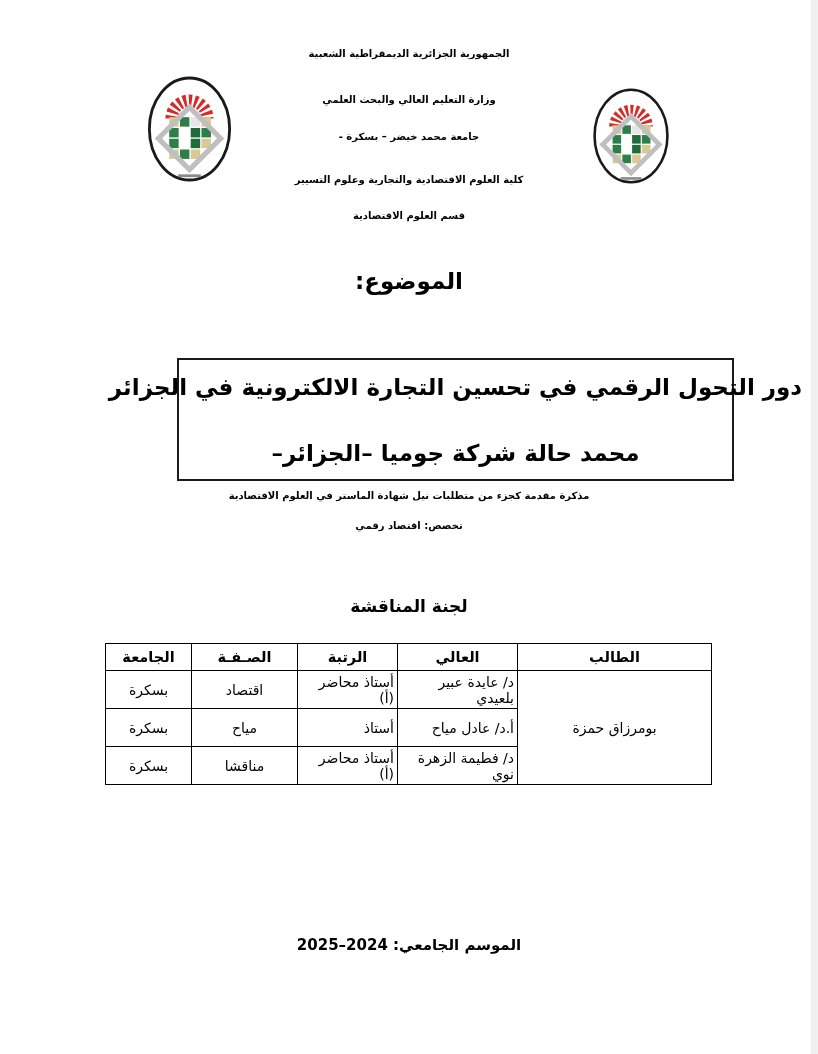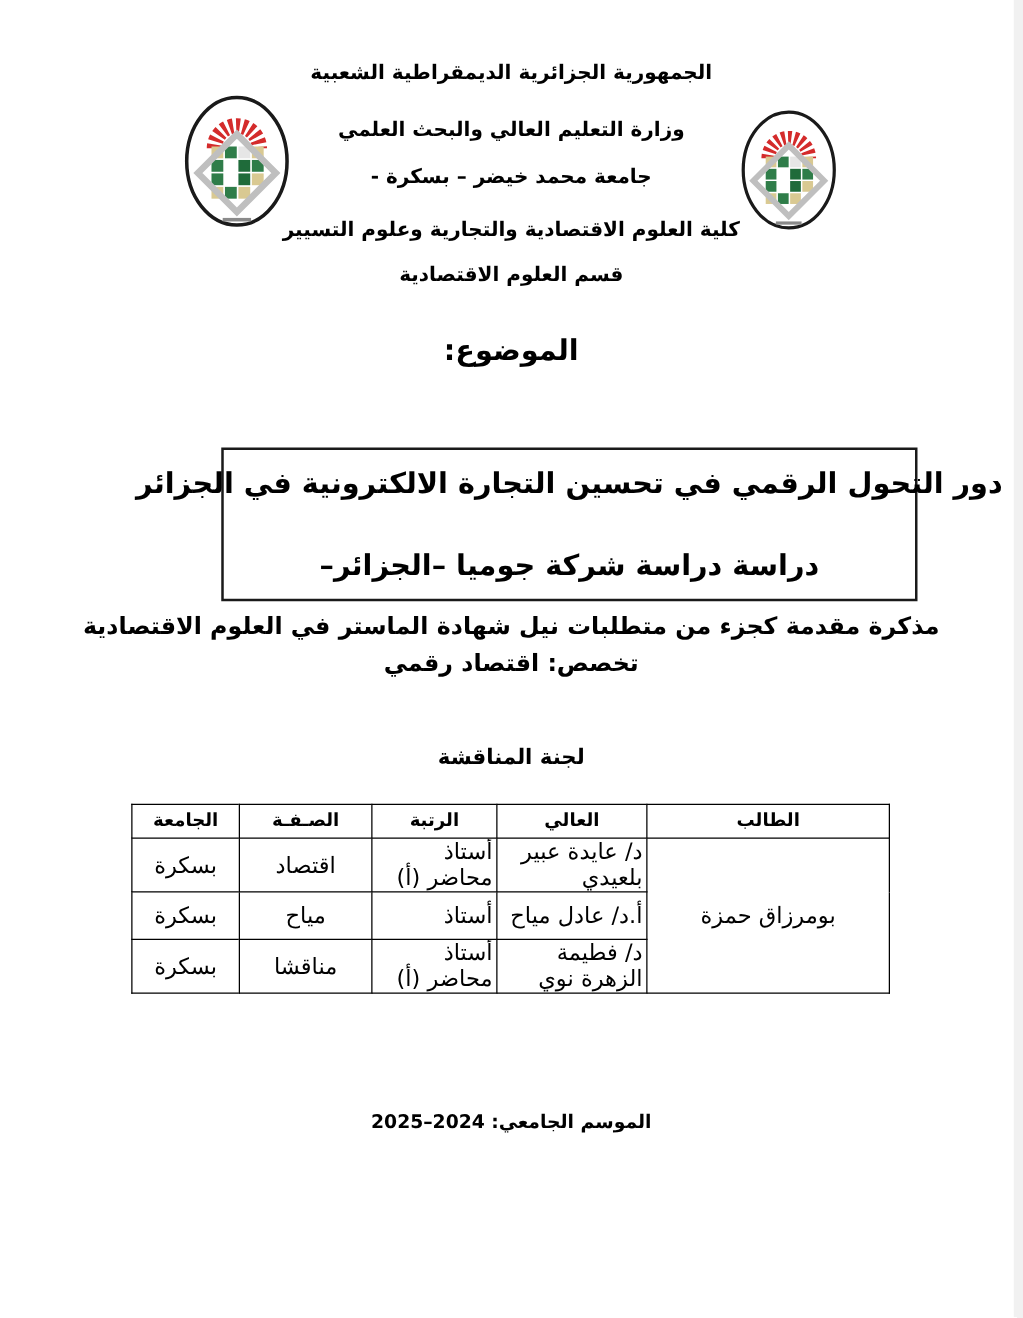"الجمهورية الجزائرية الديمقراطية الشعبية" .hline { font-size: 16px -> 10px }
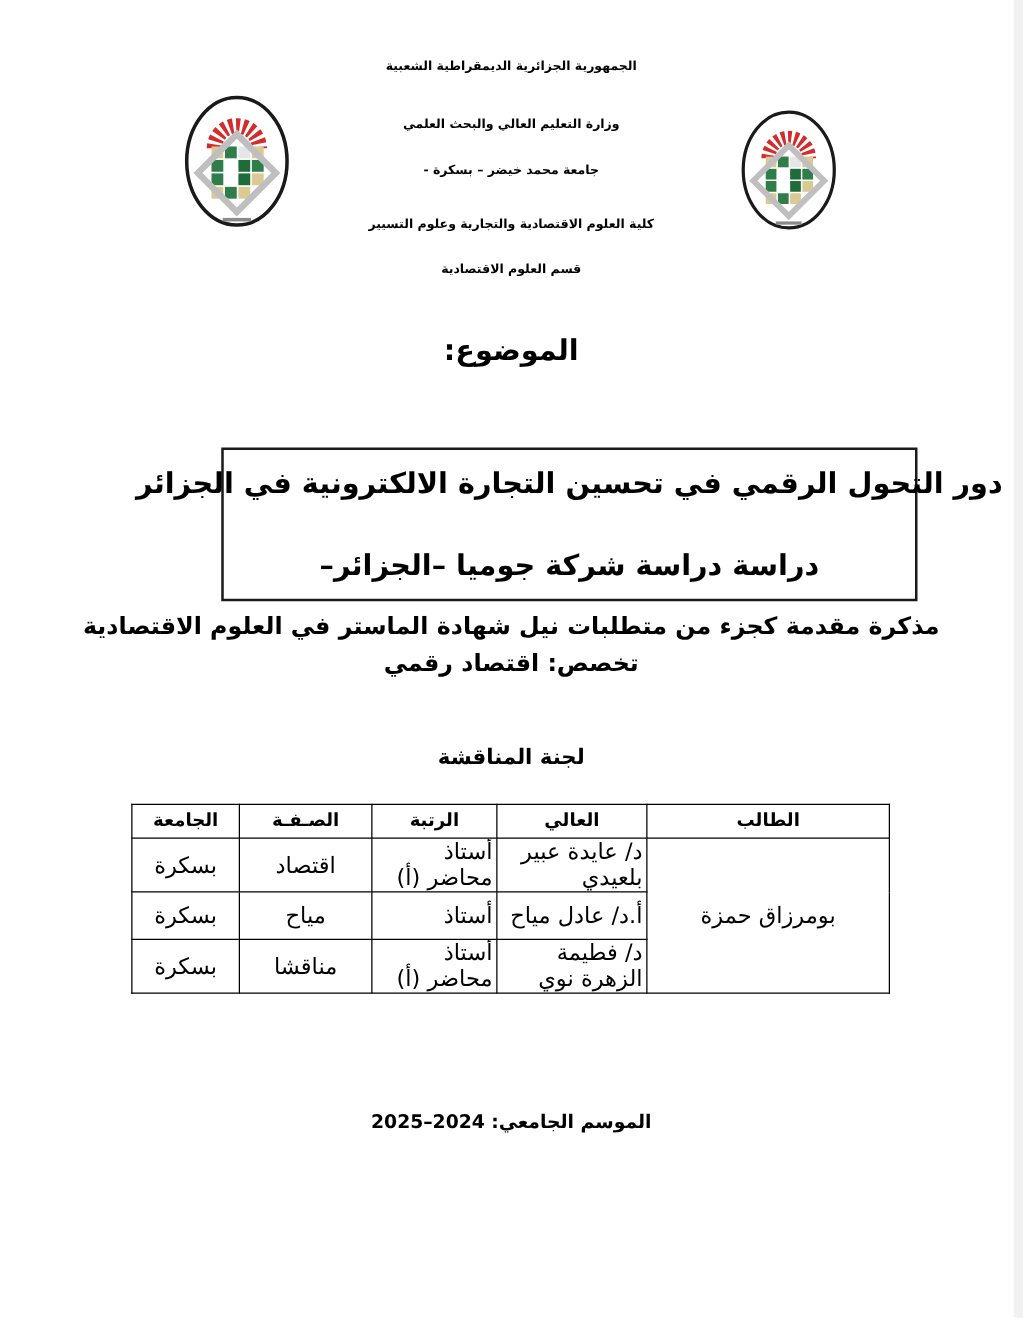"دراسة دراسة شركة جوميا –الجزائر–" div.titleline { text: دراسة دراسة -> محمد حالة }
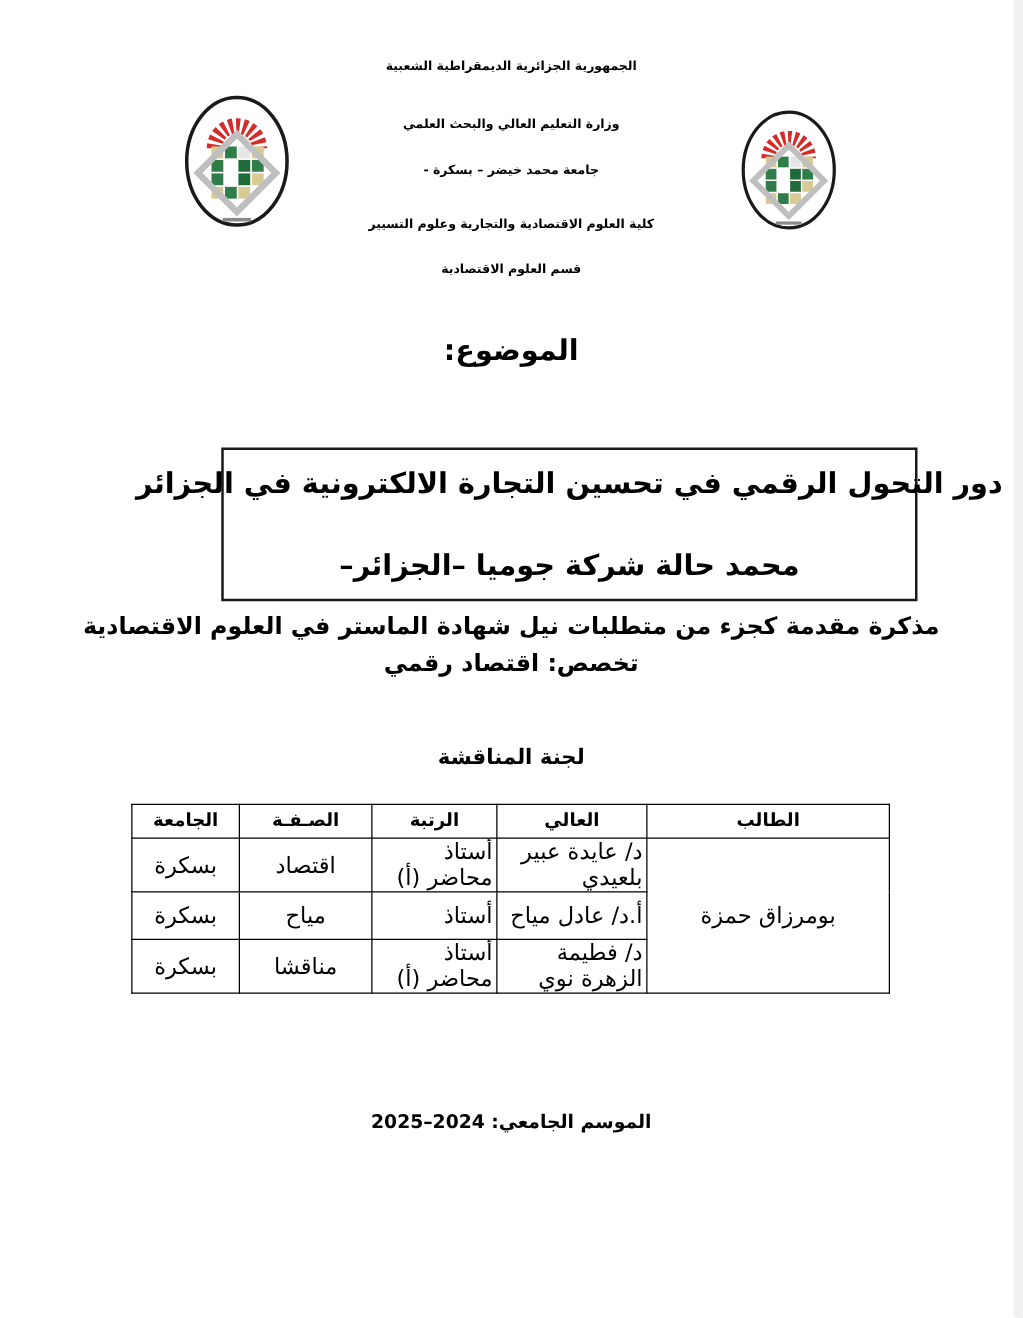"مذكرة مقدمة كجزء من متطلبات" .memo-line { font-size: 19px -> 10px }
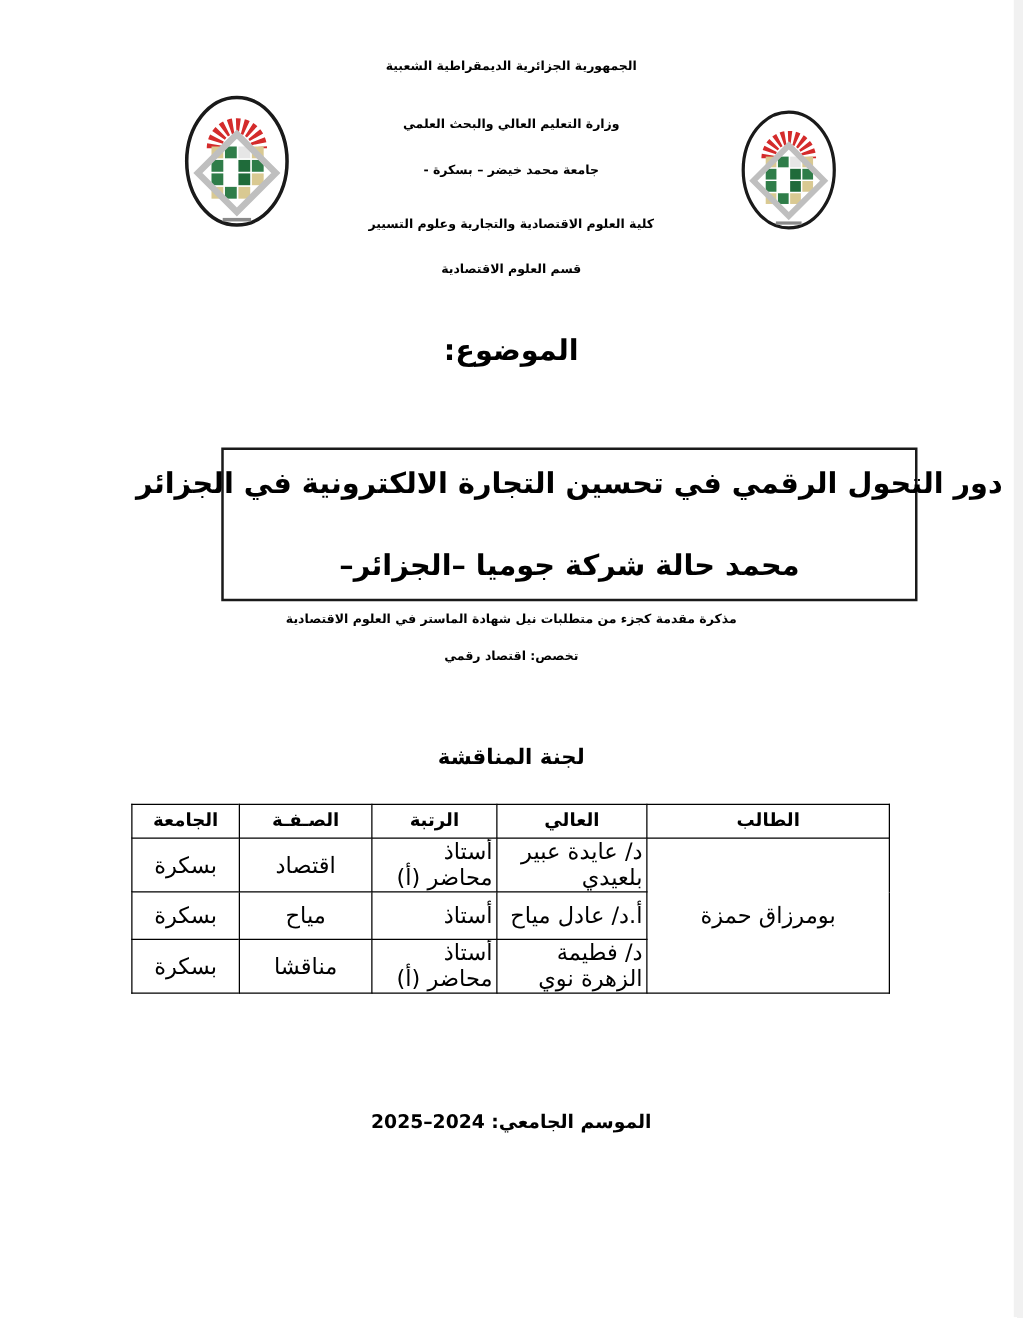"بسكرة" table.committee th,table.committee td { font-size: 18px -> 14px }
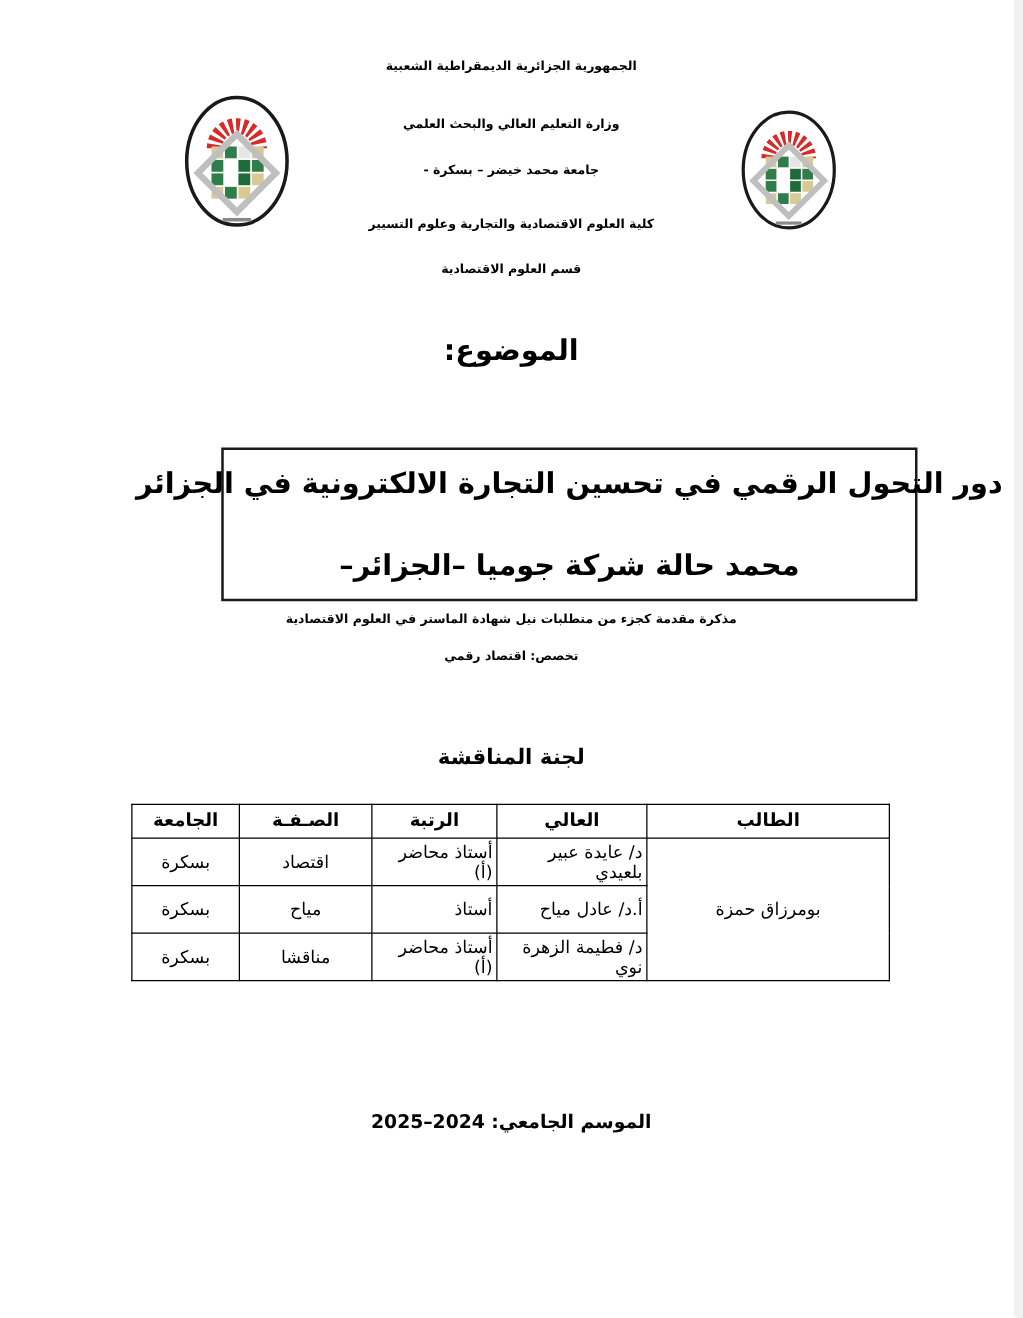"الموسم الجامعي: 2024–2025" .year { top: 888px -> 936px }
